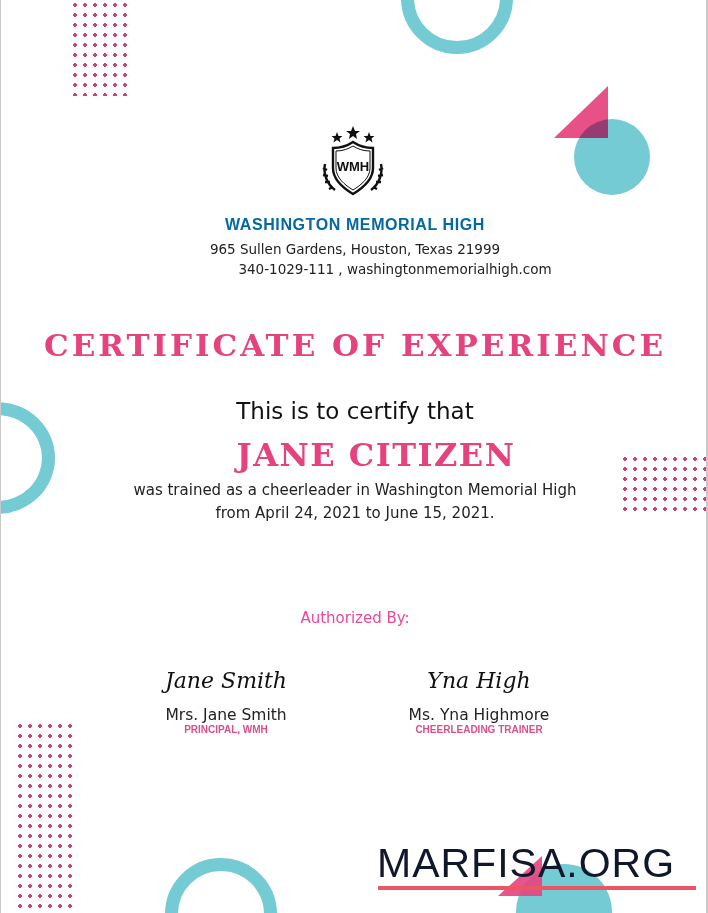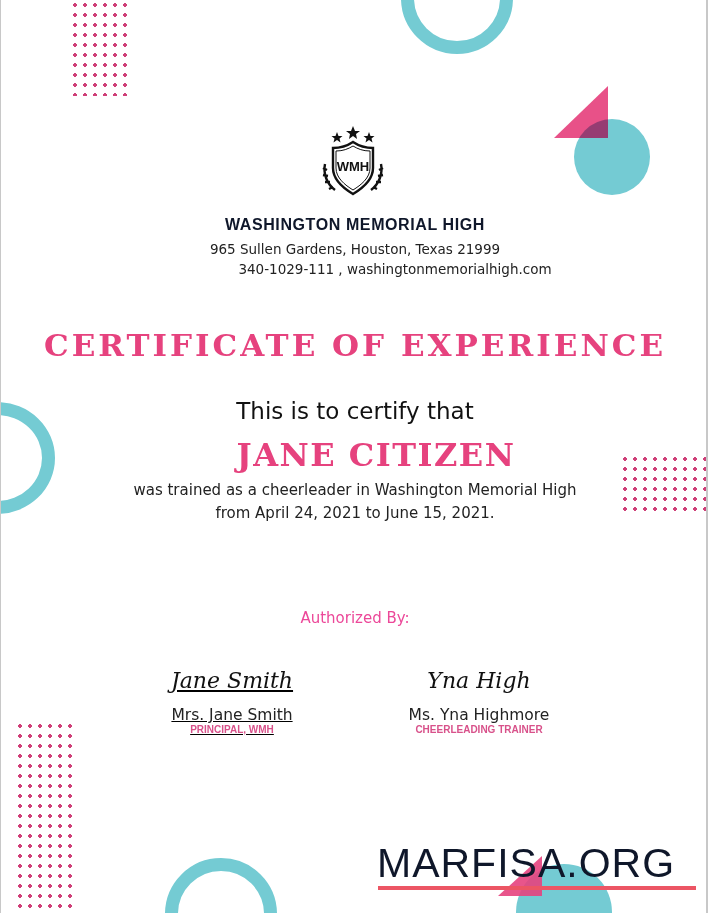"WASHINGTON MEMORIAL HIGH" .school-name { color: #0f172a -> #0369a1 }
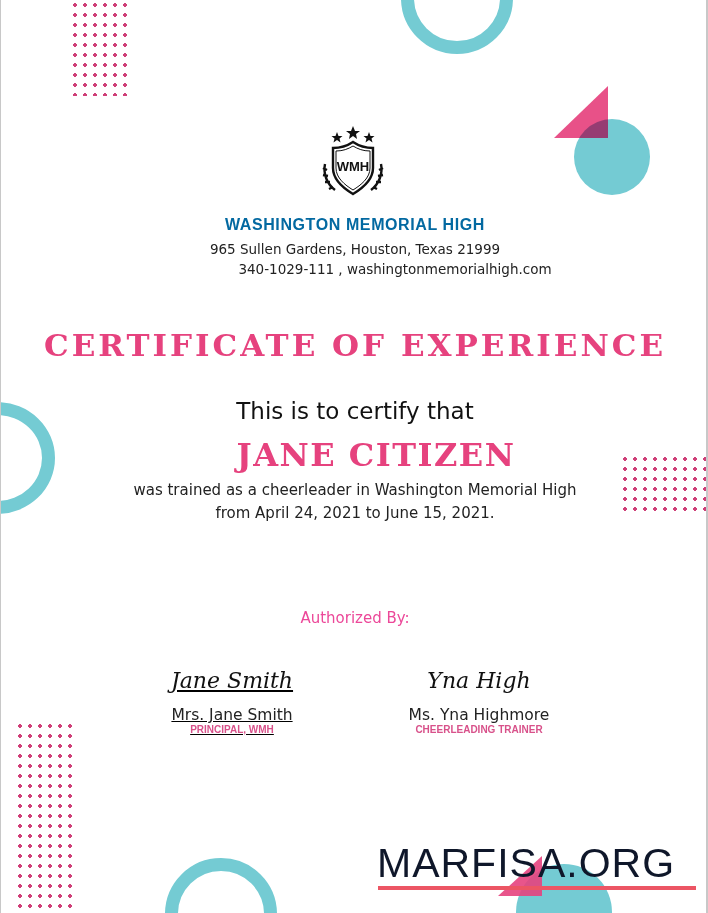"Jane Smith" div.signer { left: 131px -> 125px; text-decoration: underline -> none }
